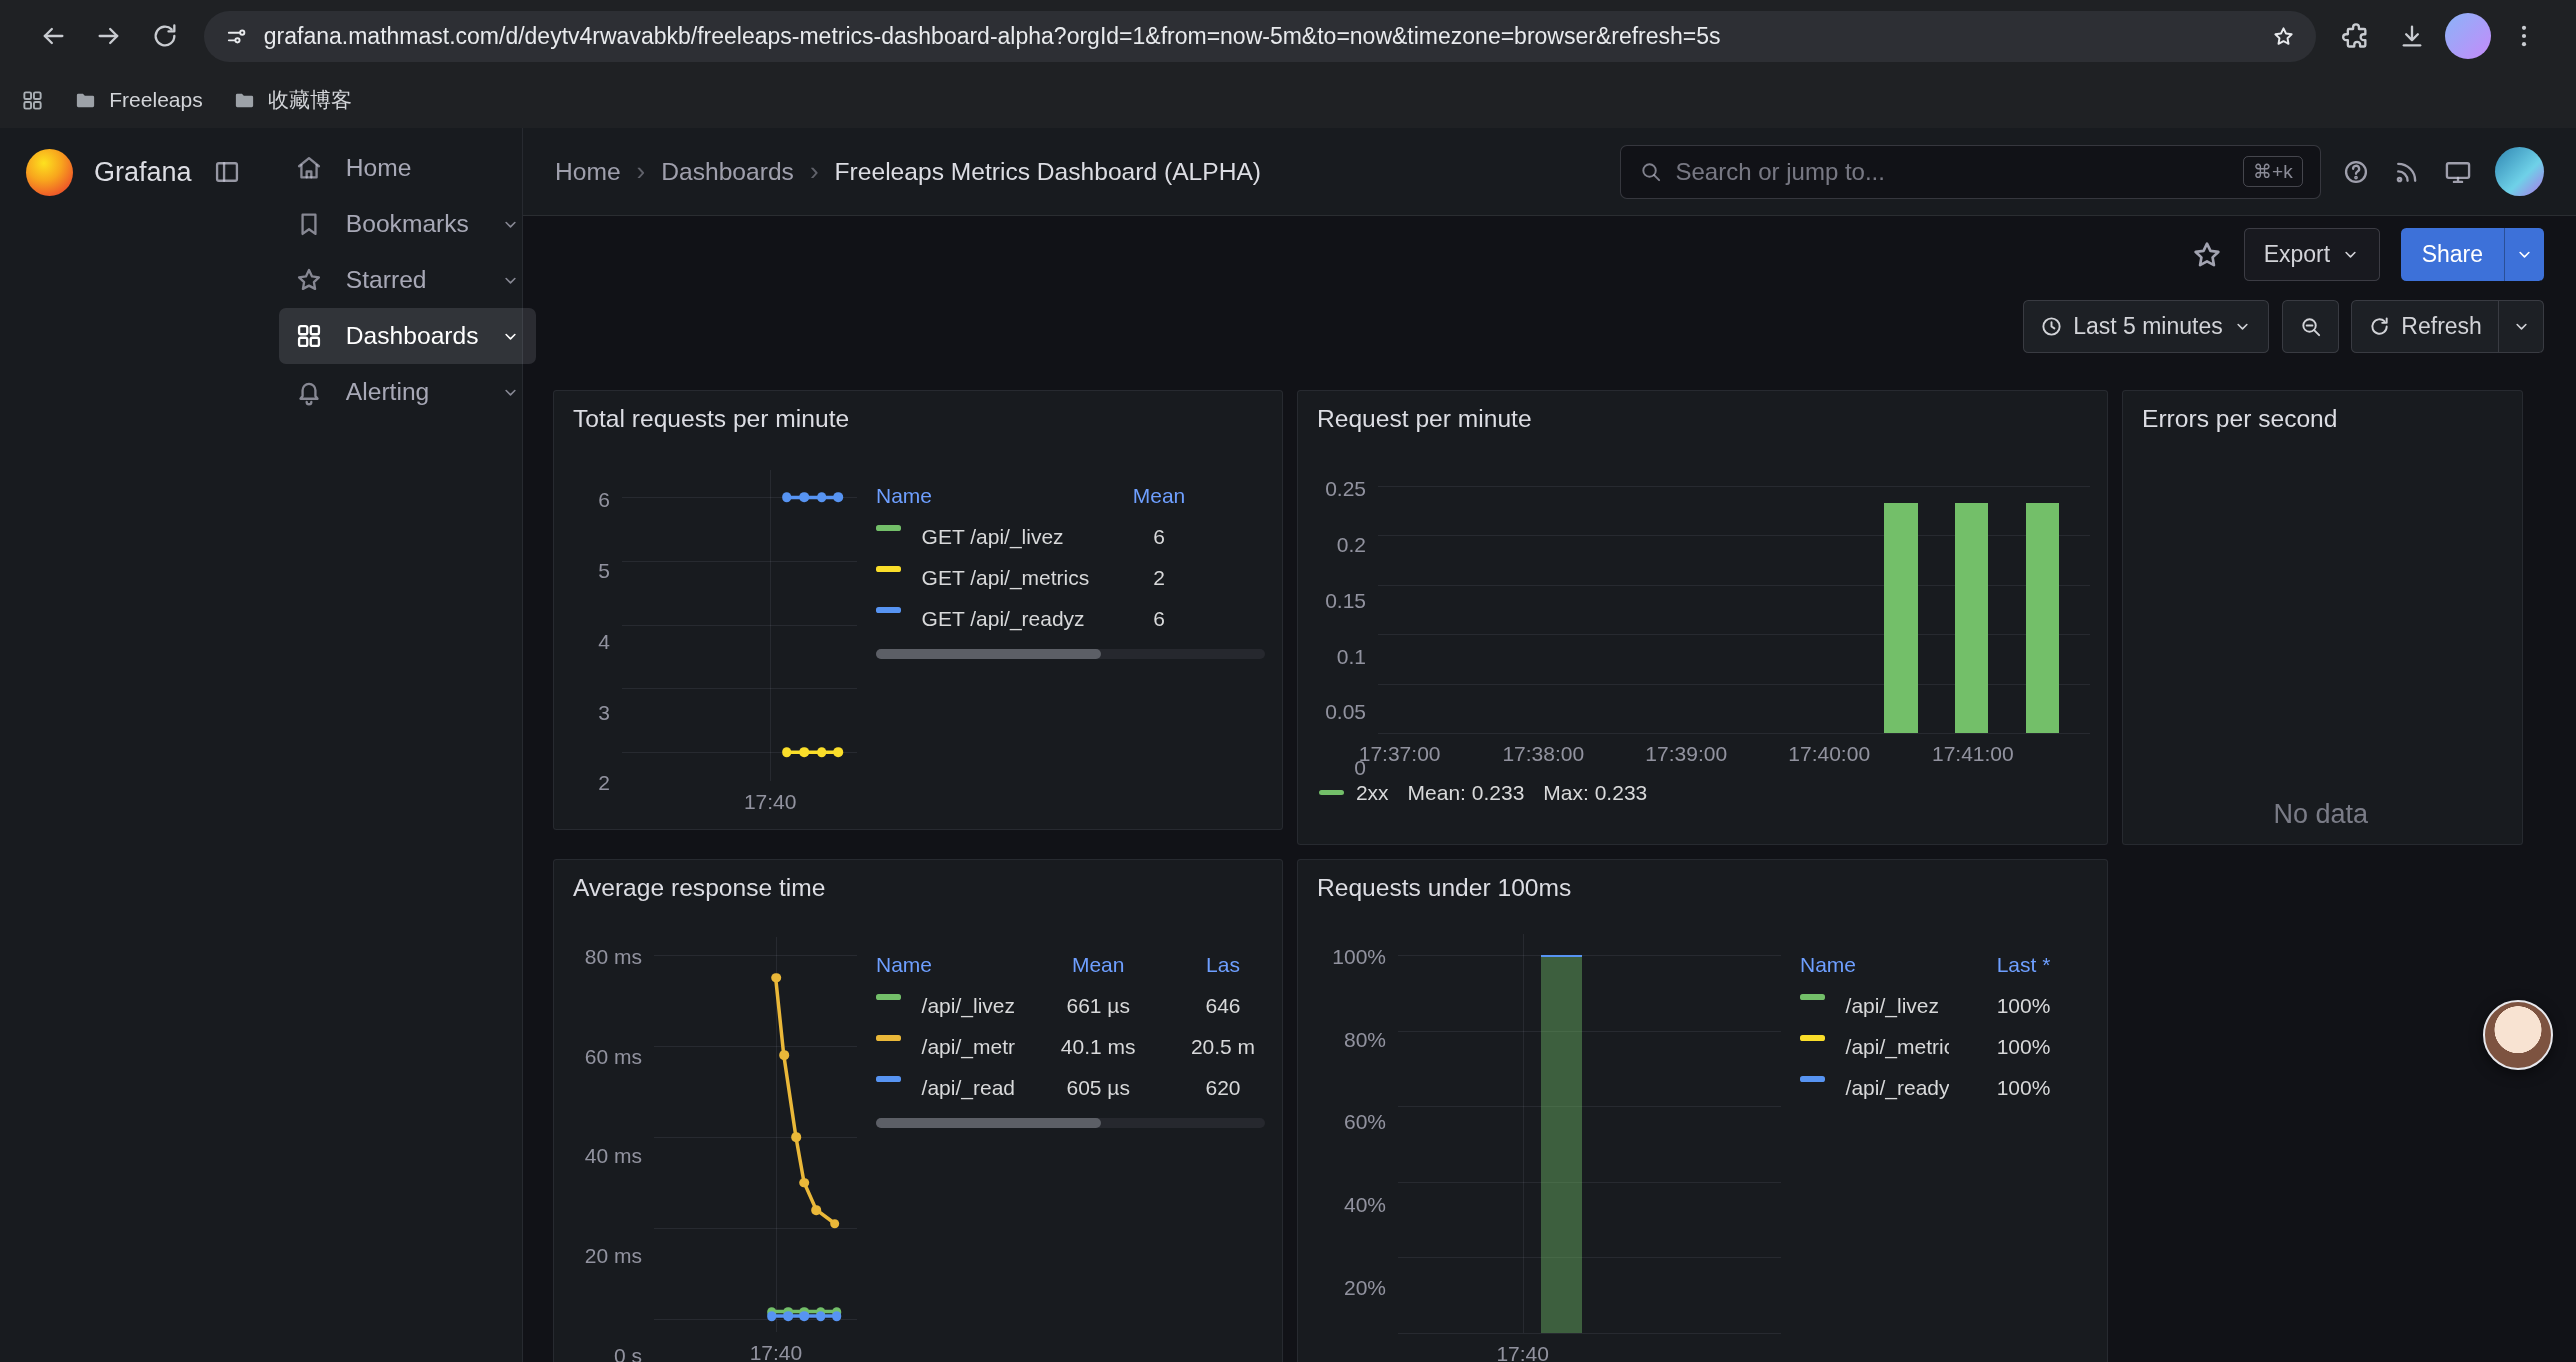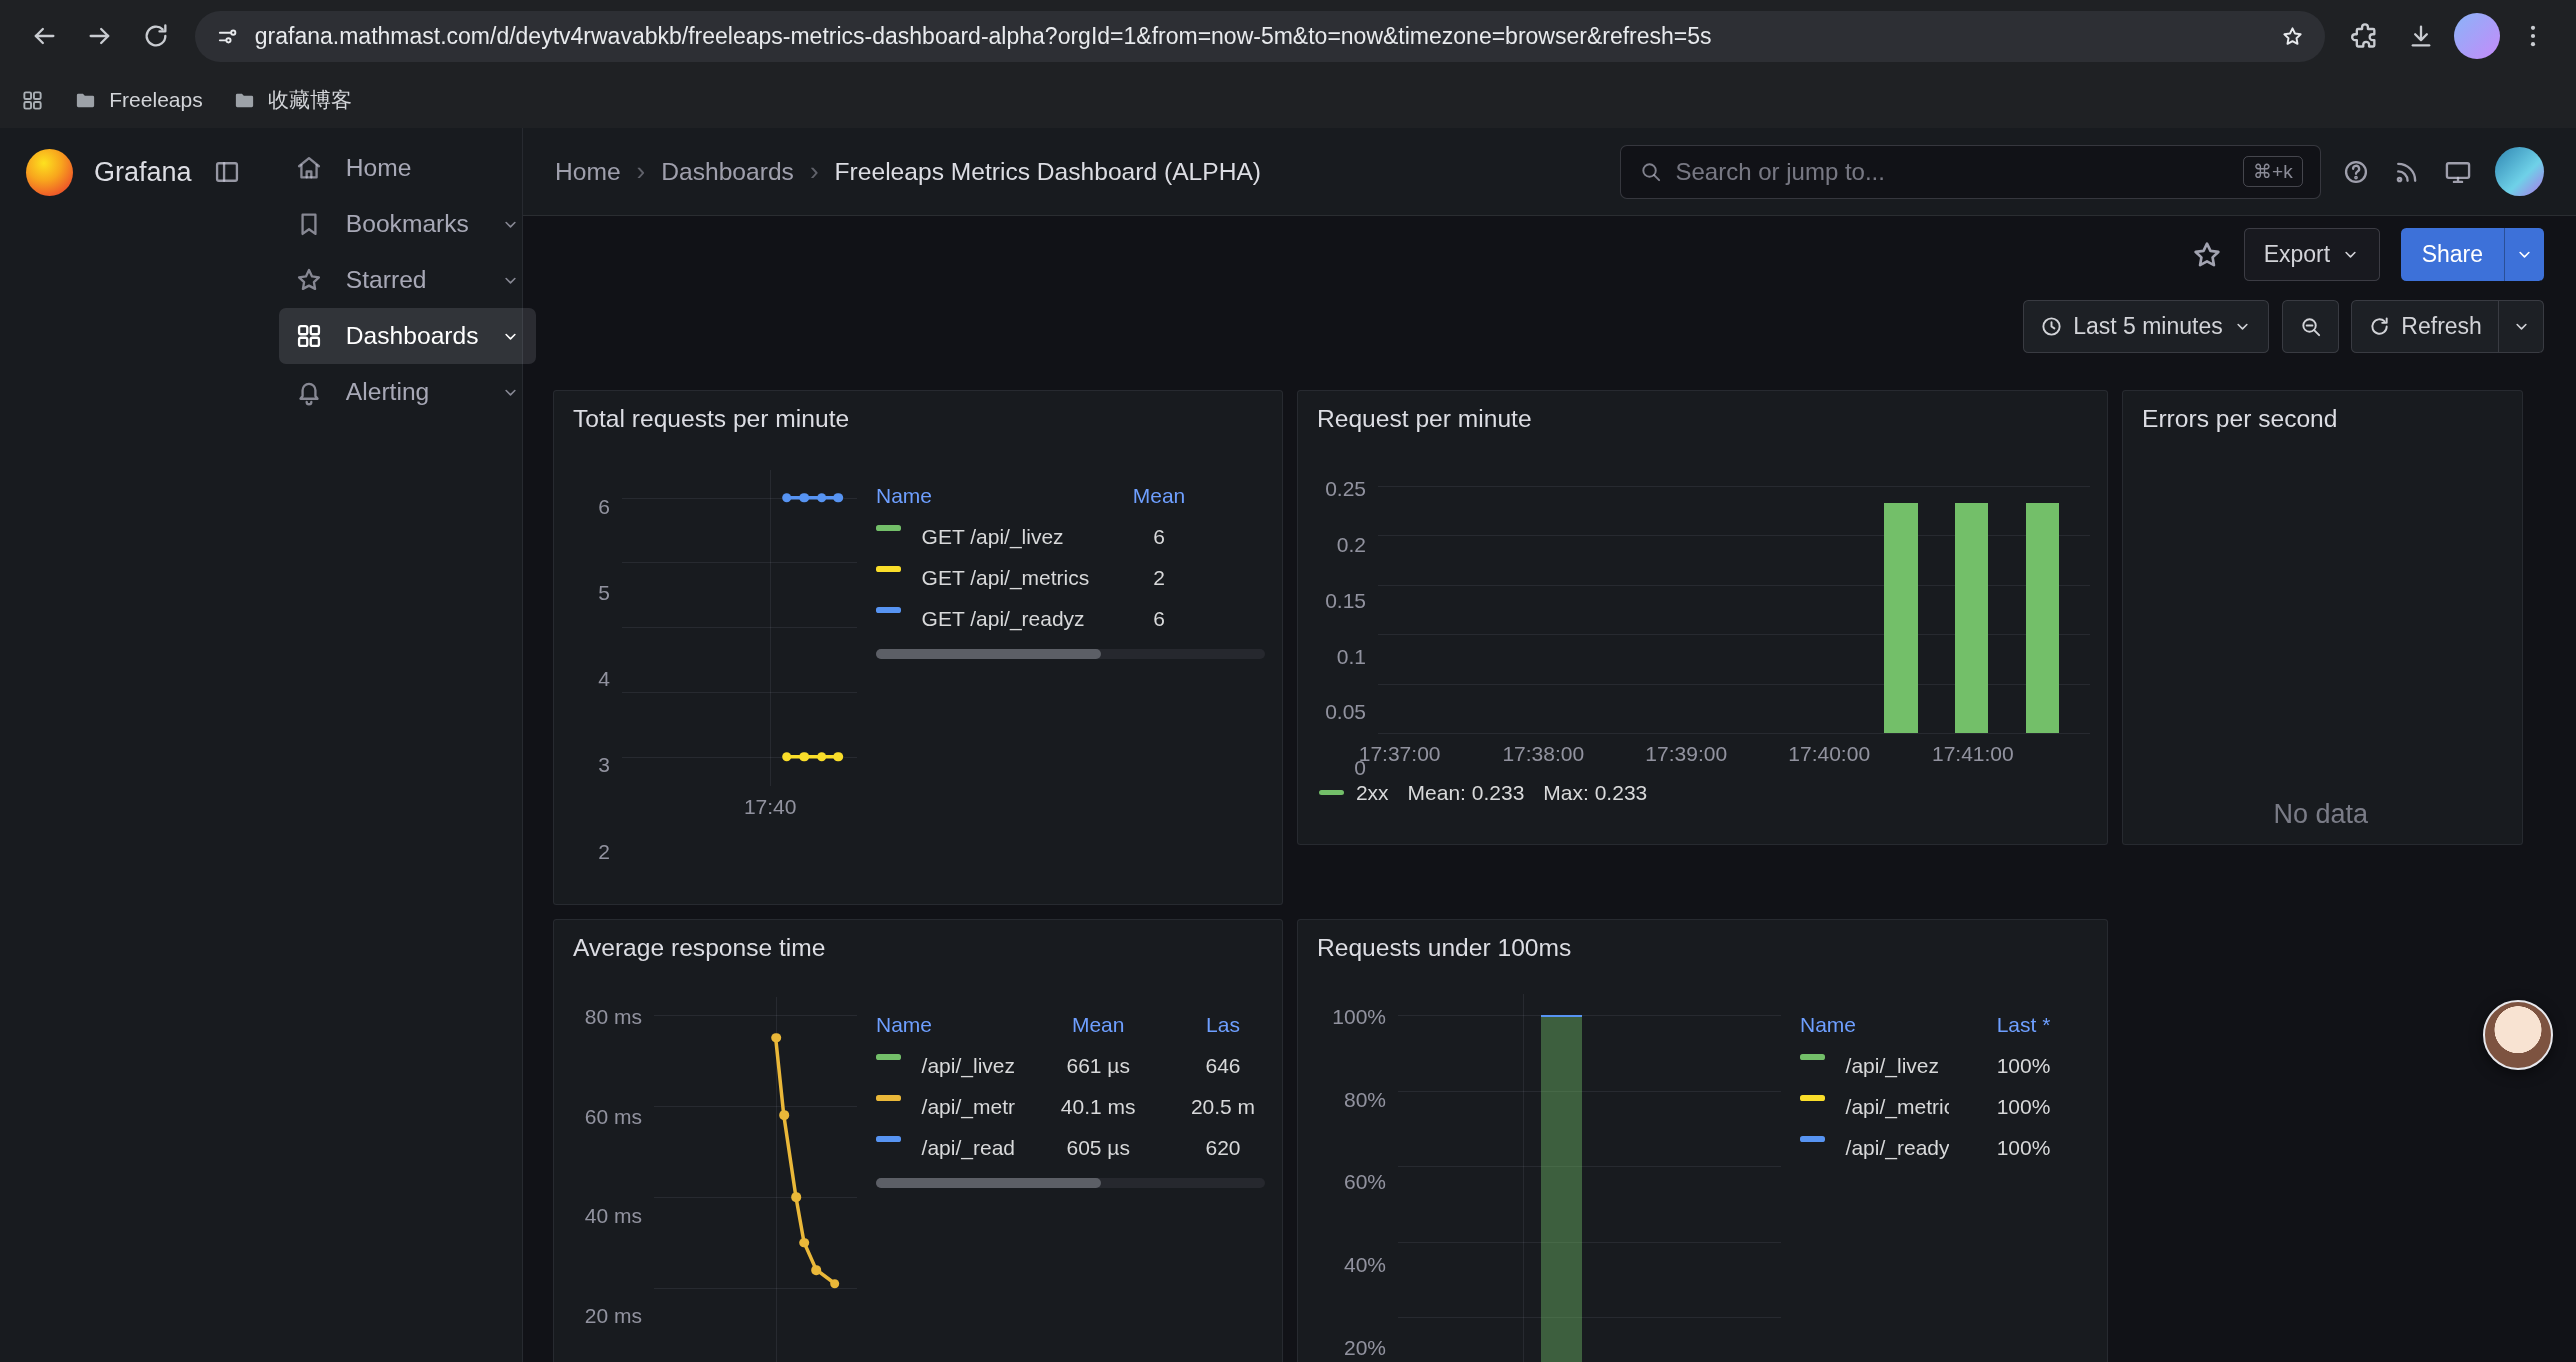"grafana.mathmast.com/d/deytv4rwavabkb/fr" .toolbar { padding: 0 18px -> 0 27px }
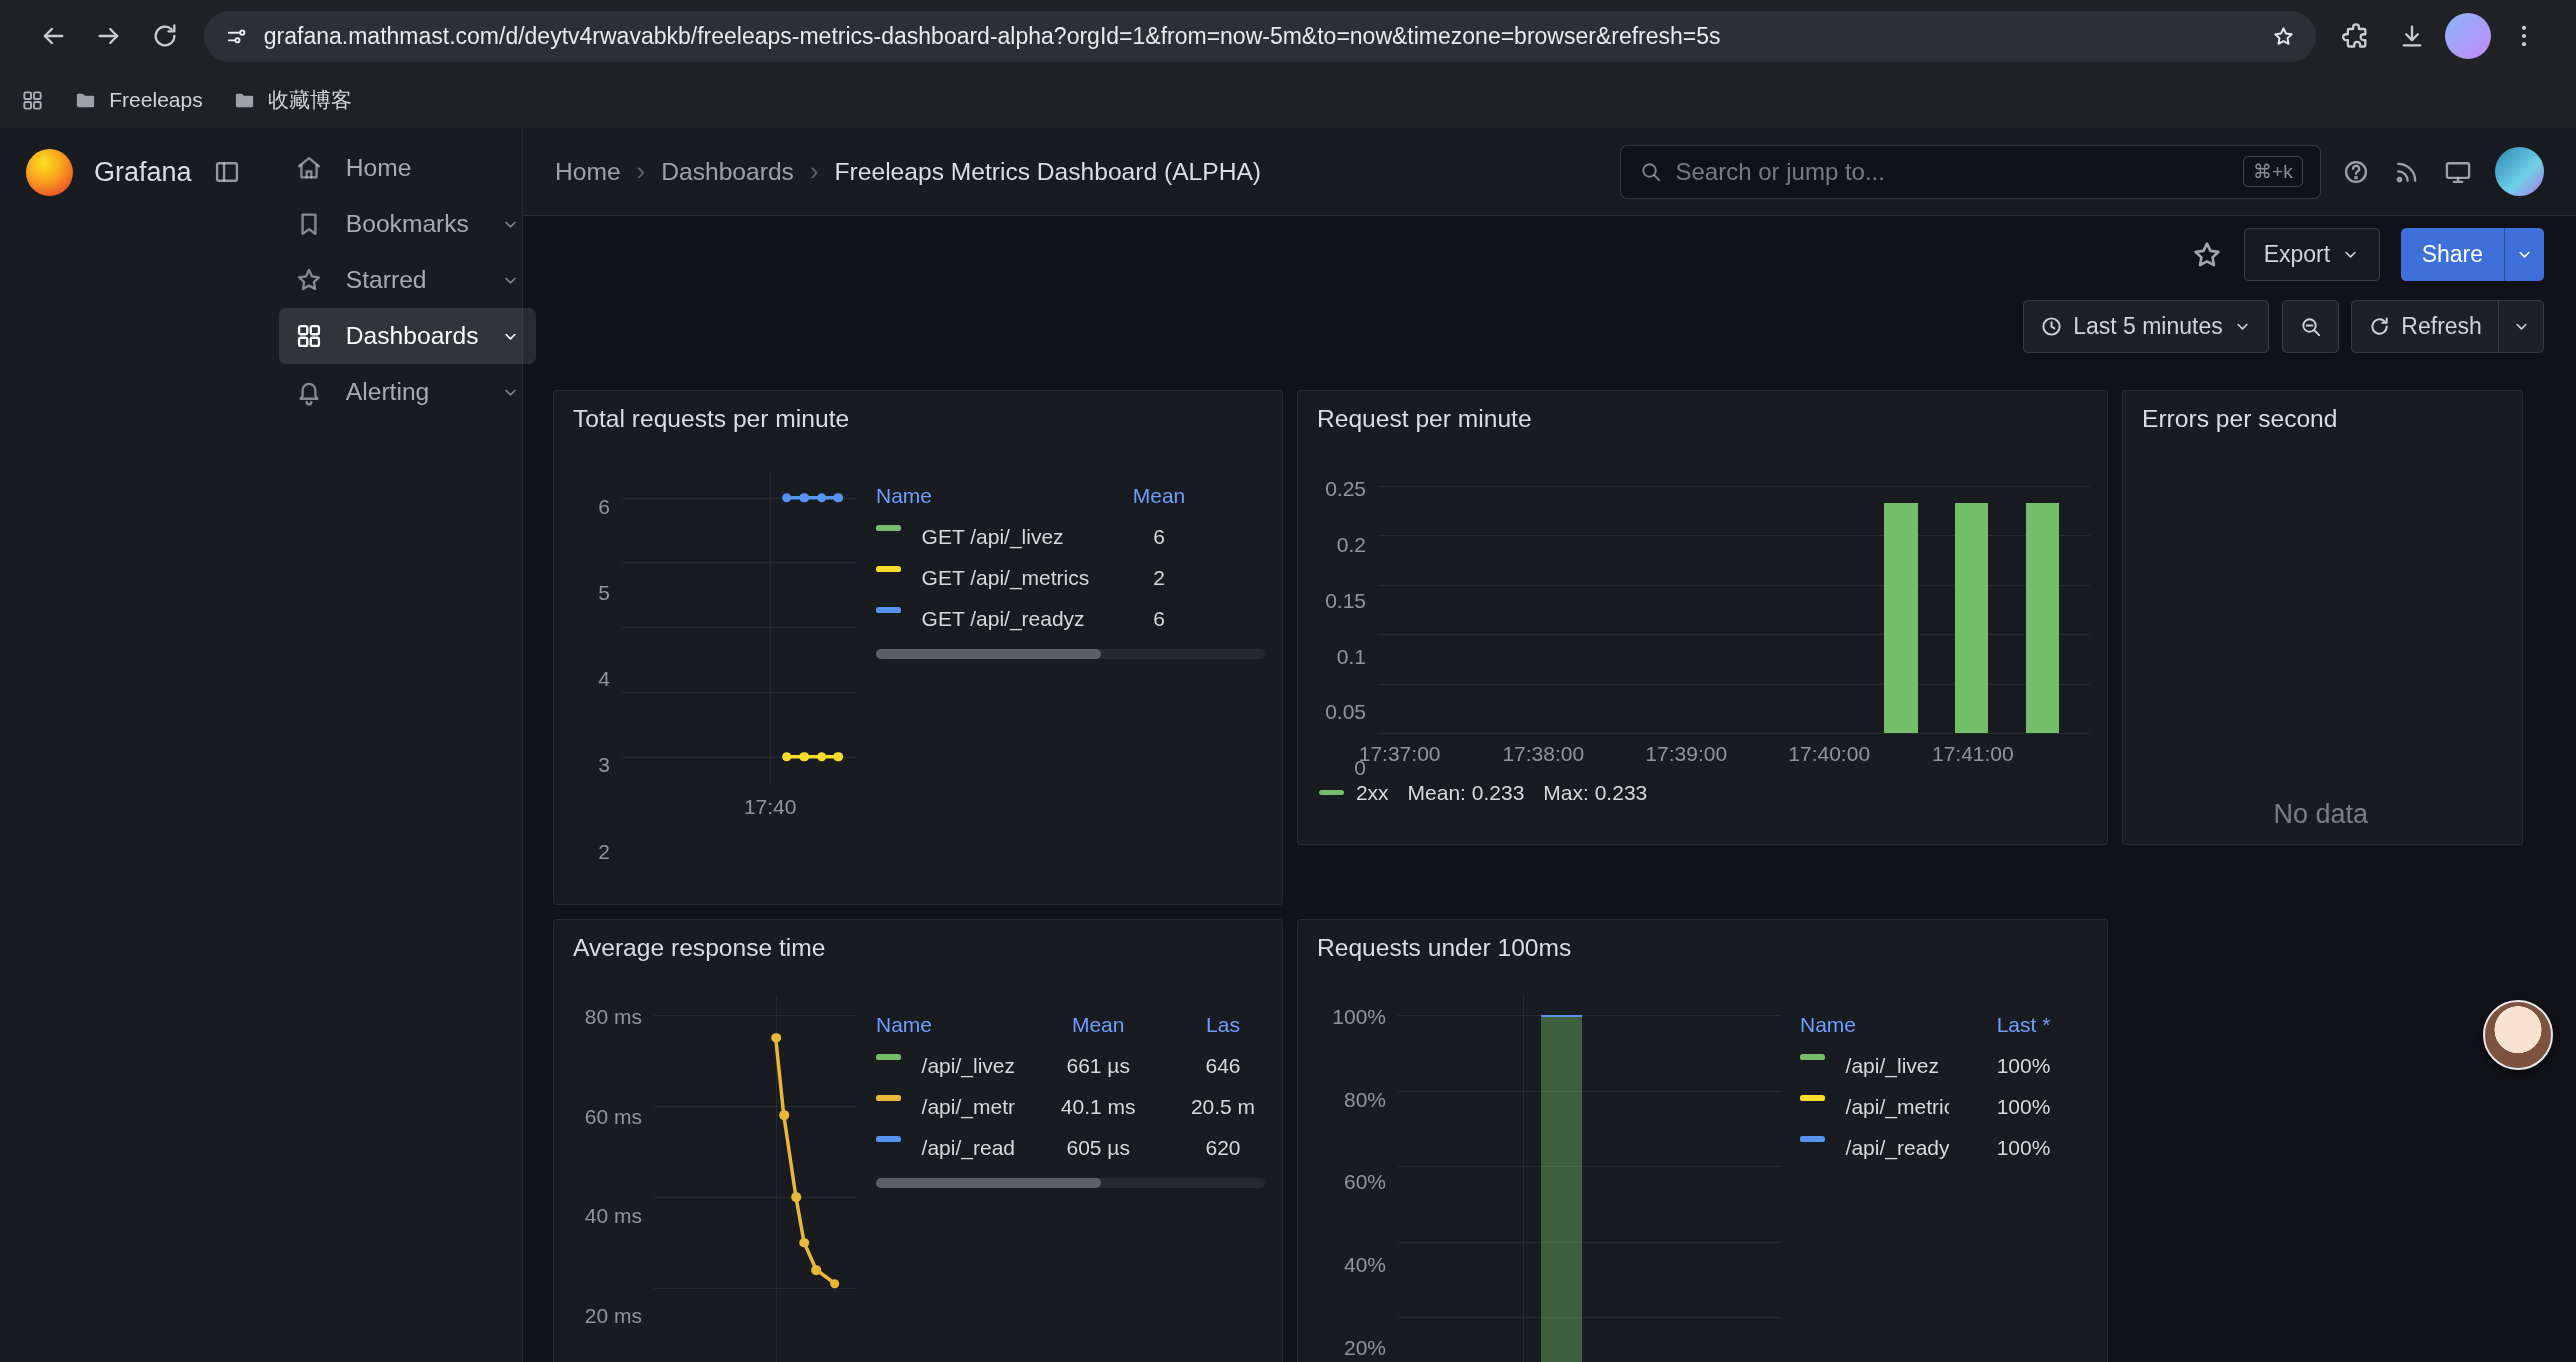"Total requests per minute" .p1 { height: 515px -> 440px }
